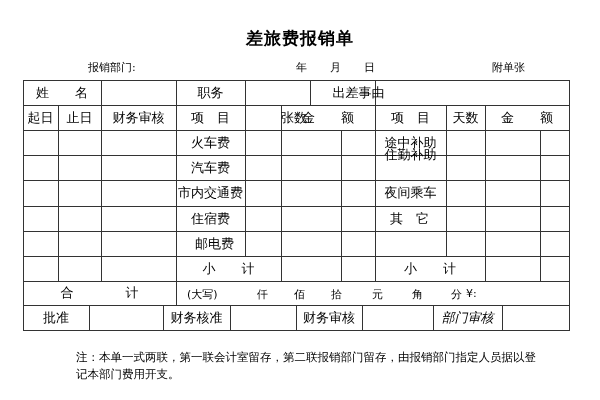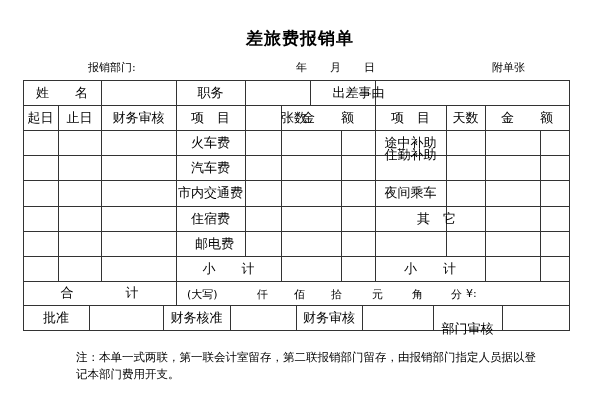"其 它" div.cell { left: 381px -> 354px }
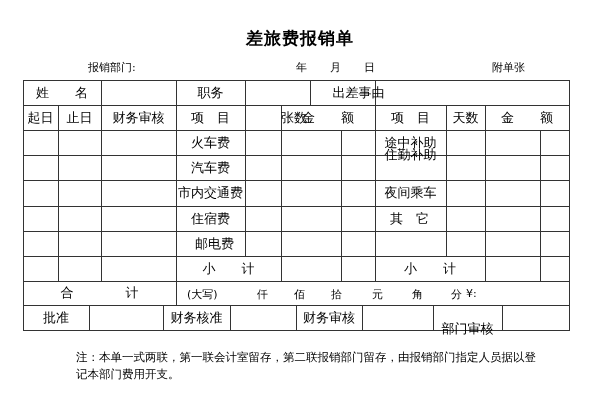"部门审核" div.cell { font-style: none -> italic; top: 316px -> 305px }
